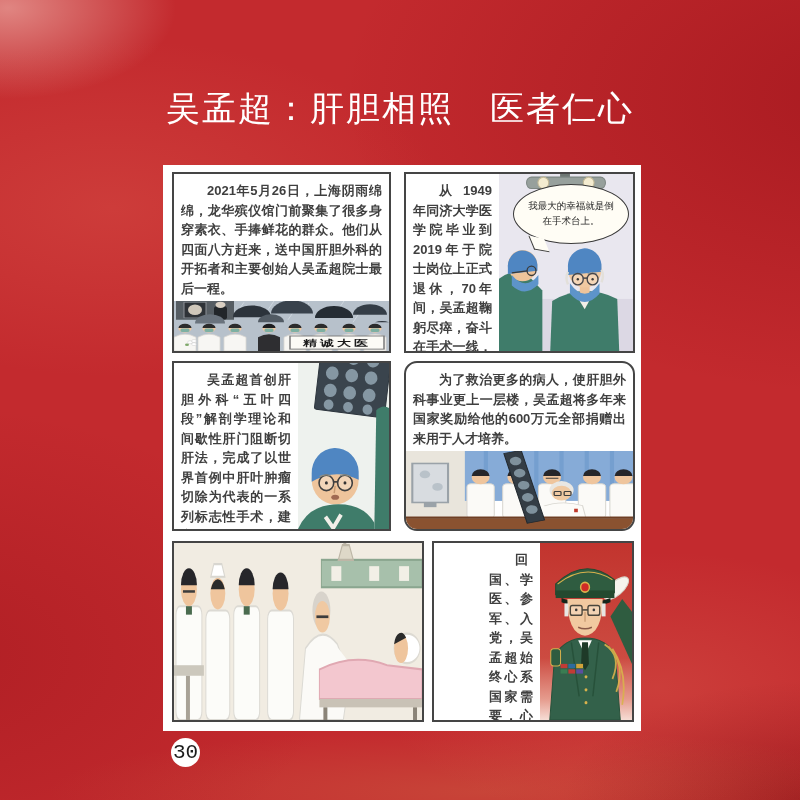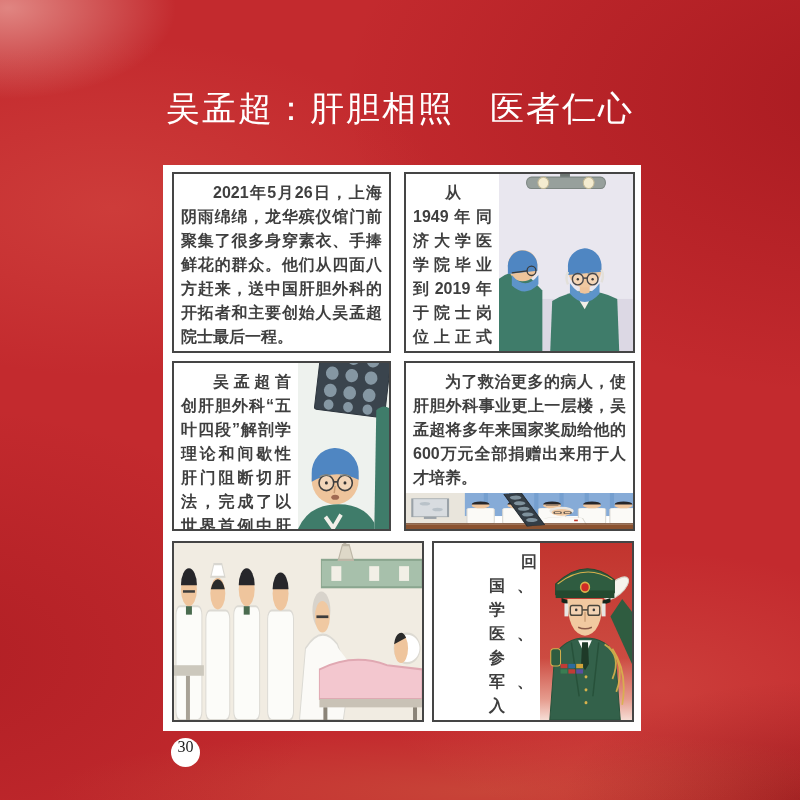"2021年5月26日，上海阴雨绵绵，龙华殡仪馆门前聚集了很多身穿素衣、手捧鲜花的" .caption { font-size: 16px -> 13px }
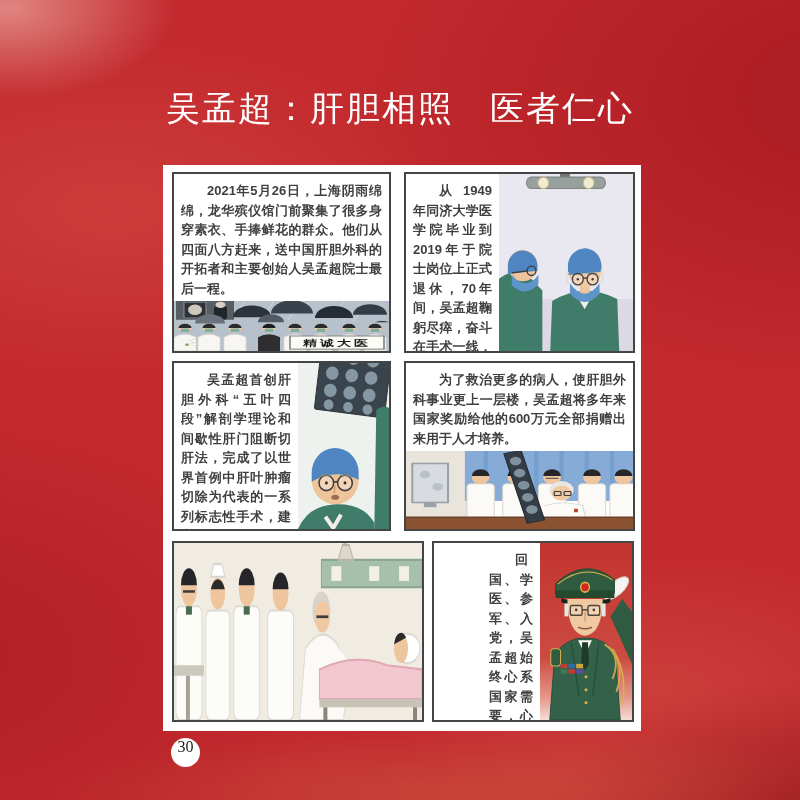"我最大的幸福就是倒在手术台上。" div.bubble { html: none -> <div> <span></span> <span>我最大的幸福就是倒在手术台上。</span> </div> }
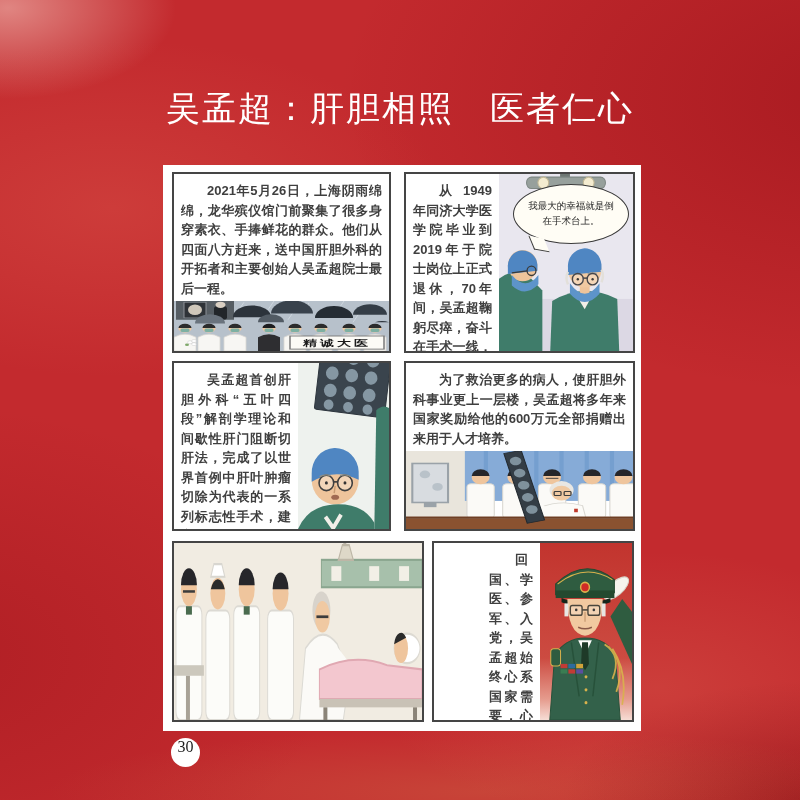"为了救治更多的病人，使肝胆外科事业更上一层楼，吴孟超将多年来国家奖励给他的600" .p4 { border-radius: none -> 13px }
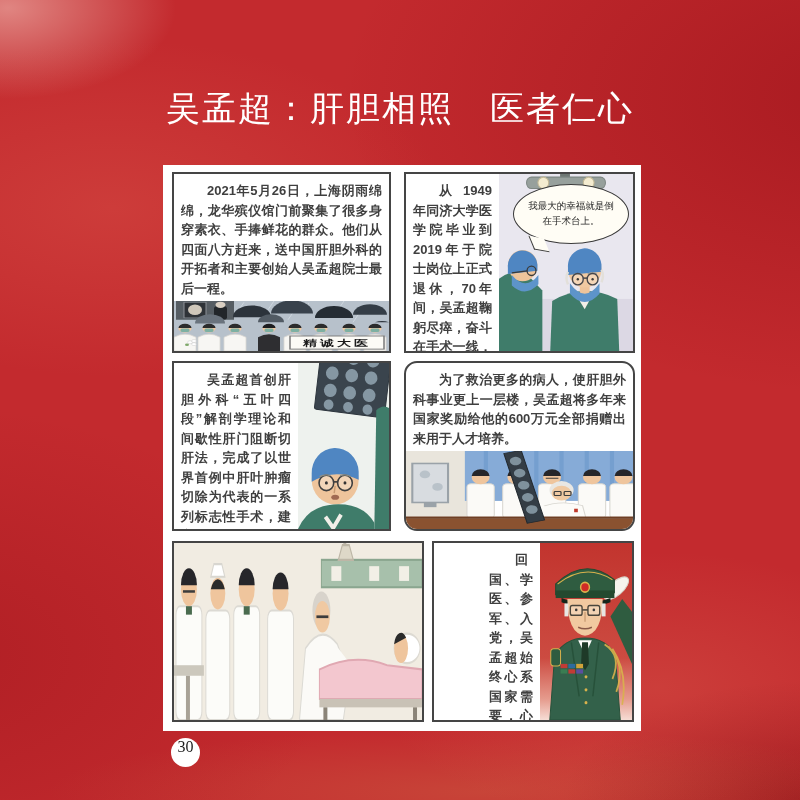"30" .pagenum { align-items: flex-start -> center; font-family: Liberation Serif, serif -> Liberation Mono, monospace; font-size: 16px -> 21px }
